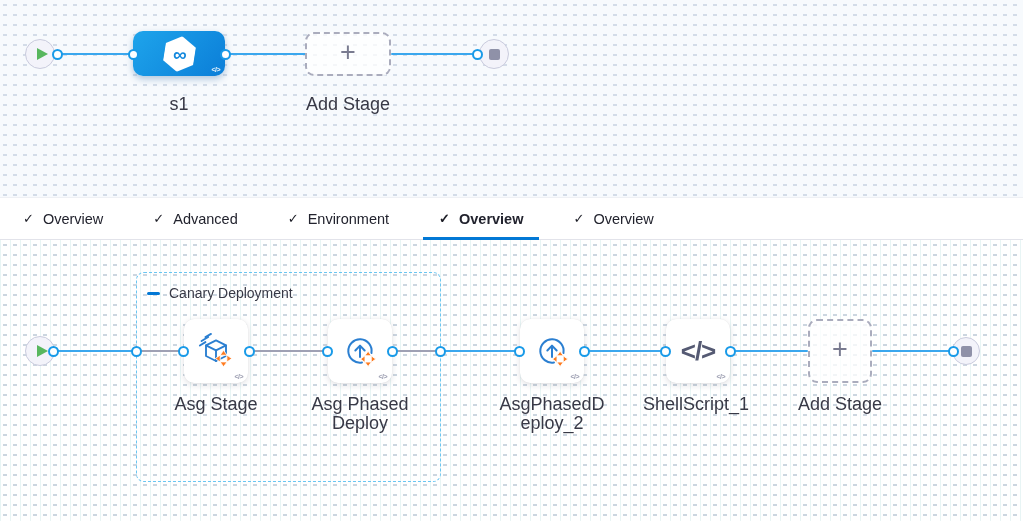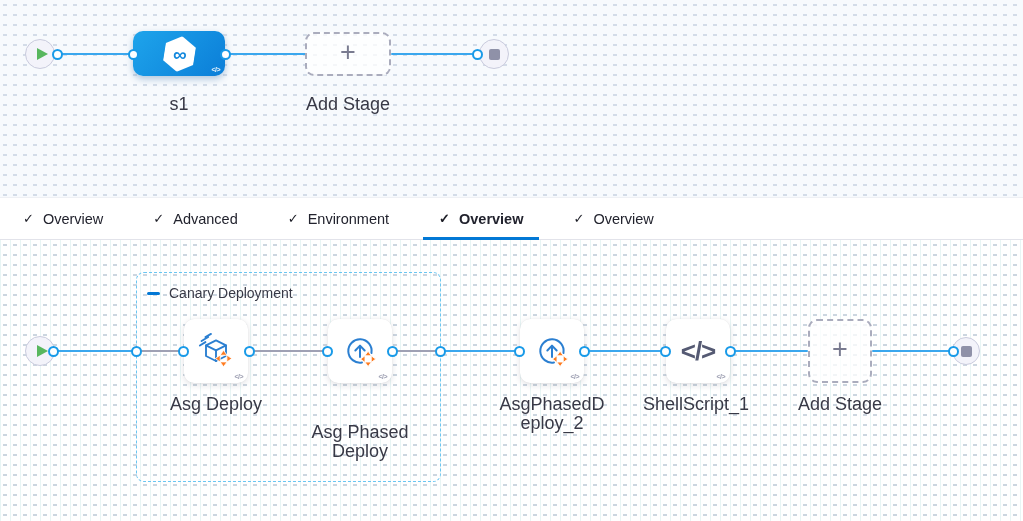"Asg Deploy" div.node-label { text: Deploy -> Stage }
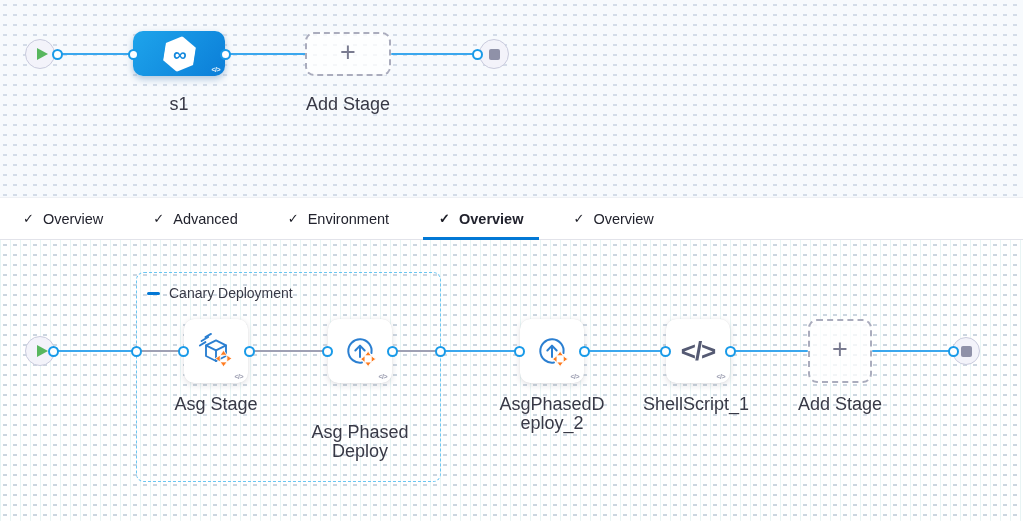"Asg Phased Deploy" div.node-label { margin-top: 28px -> none }
